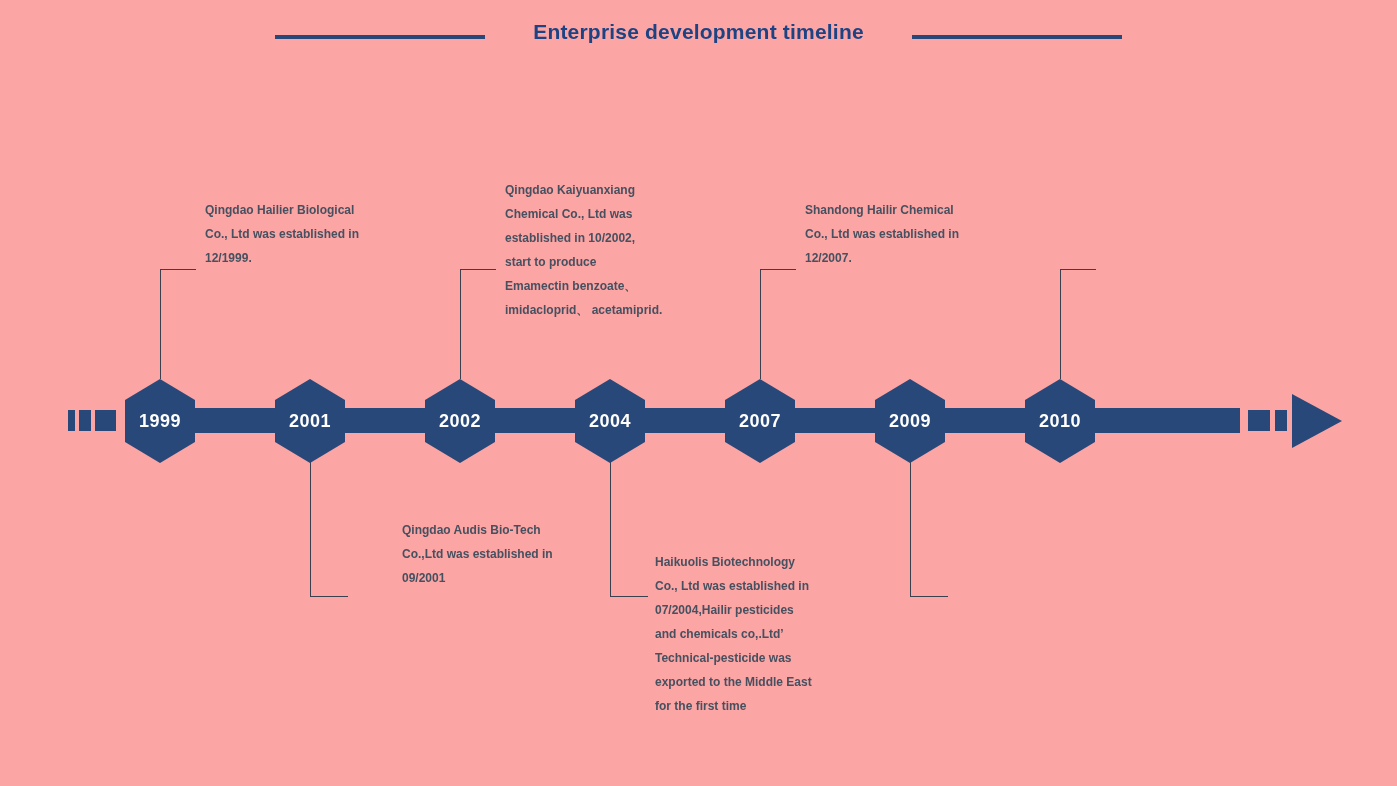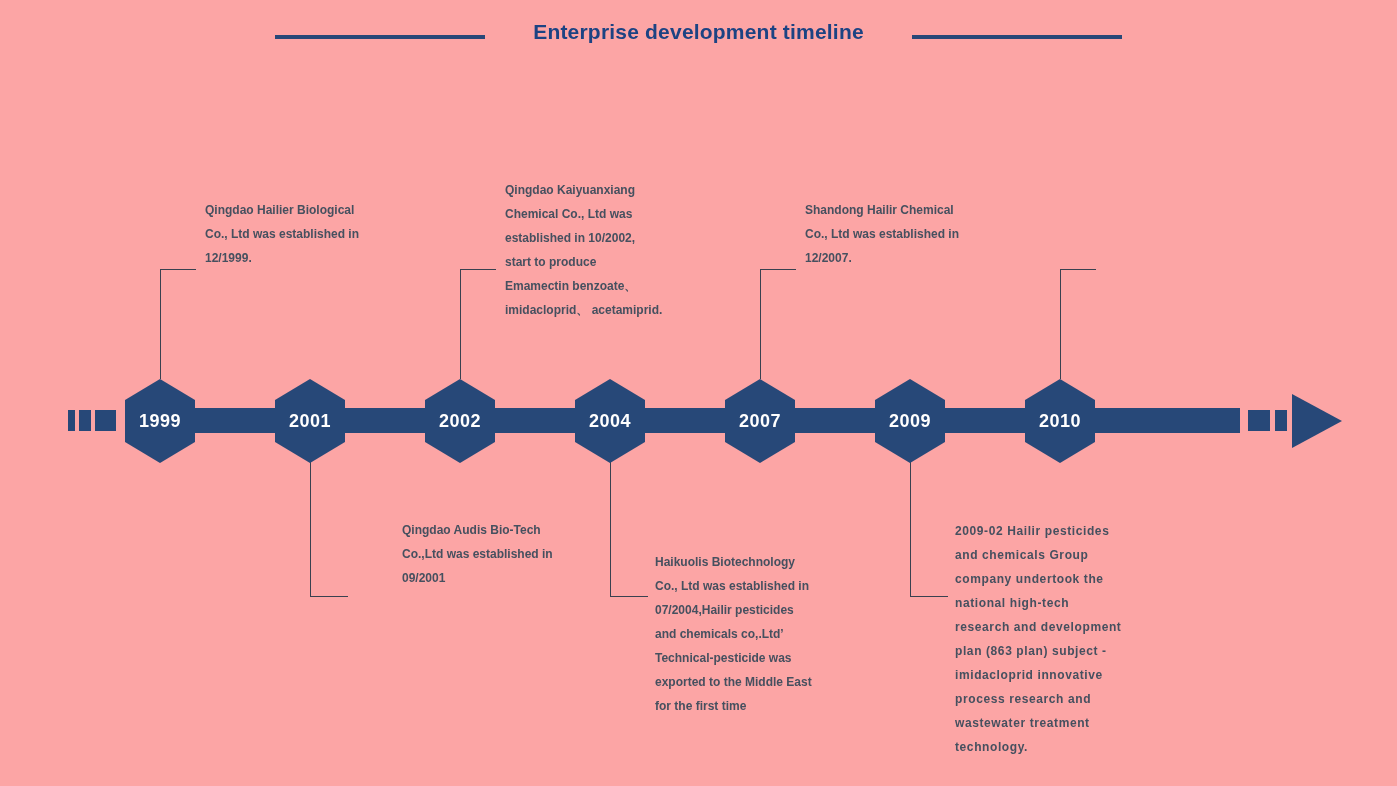"2009-02 Hailir pesticides" div.desc { html: <div>2009-02 Hailir pesticides and chemicals Group company undertook the national high-tech research and development plan (863 plan) subject - imidacloprid innovative process research and wastewater treatment technology.</div> -> none }
